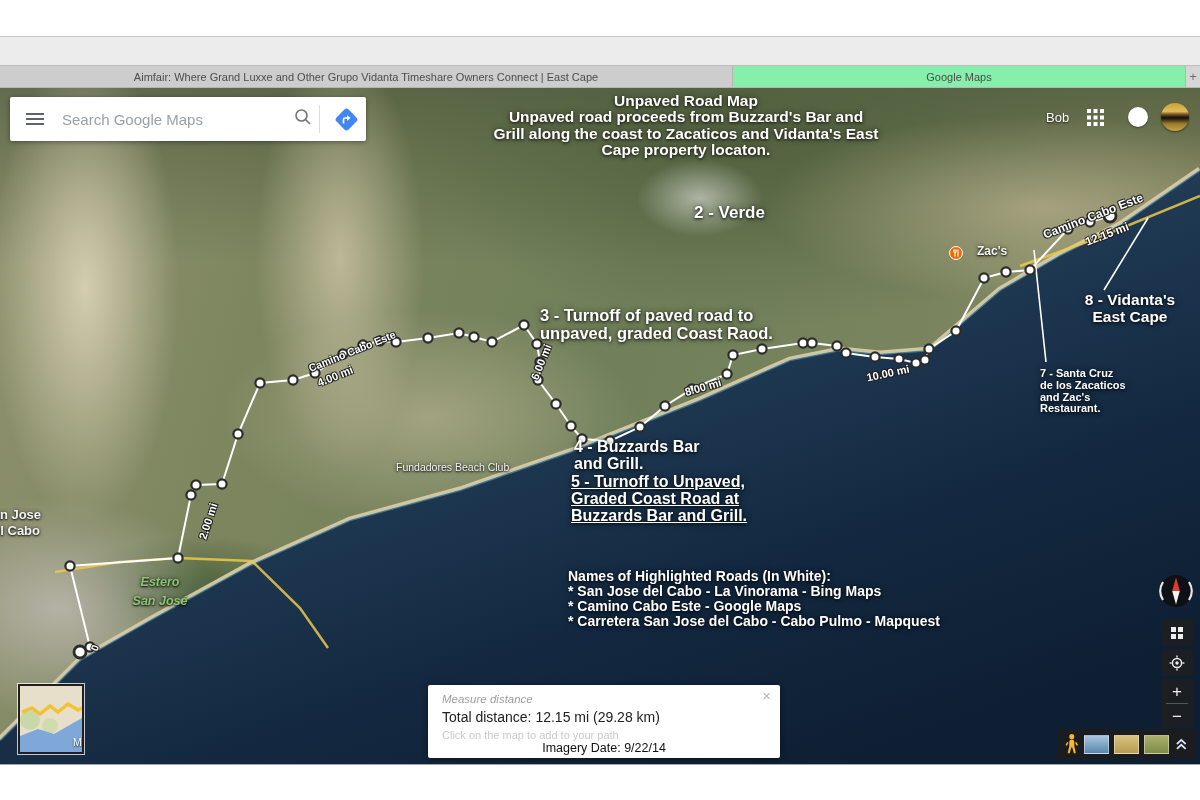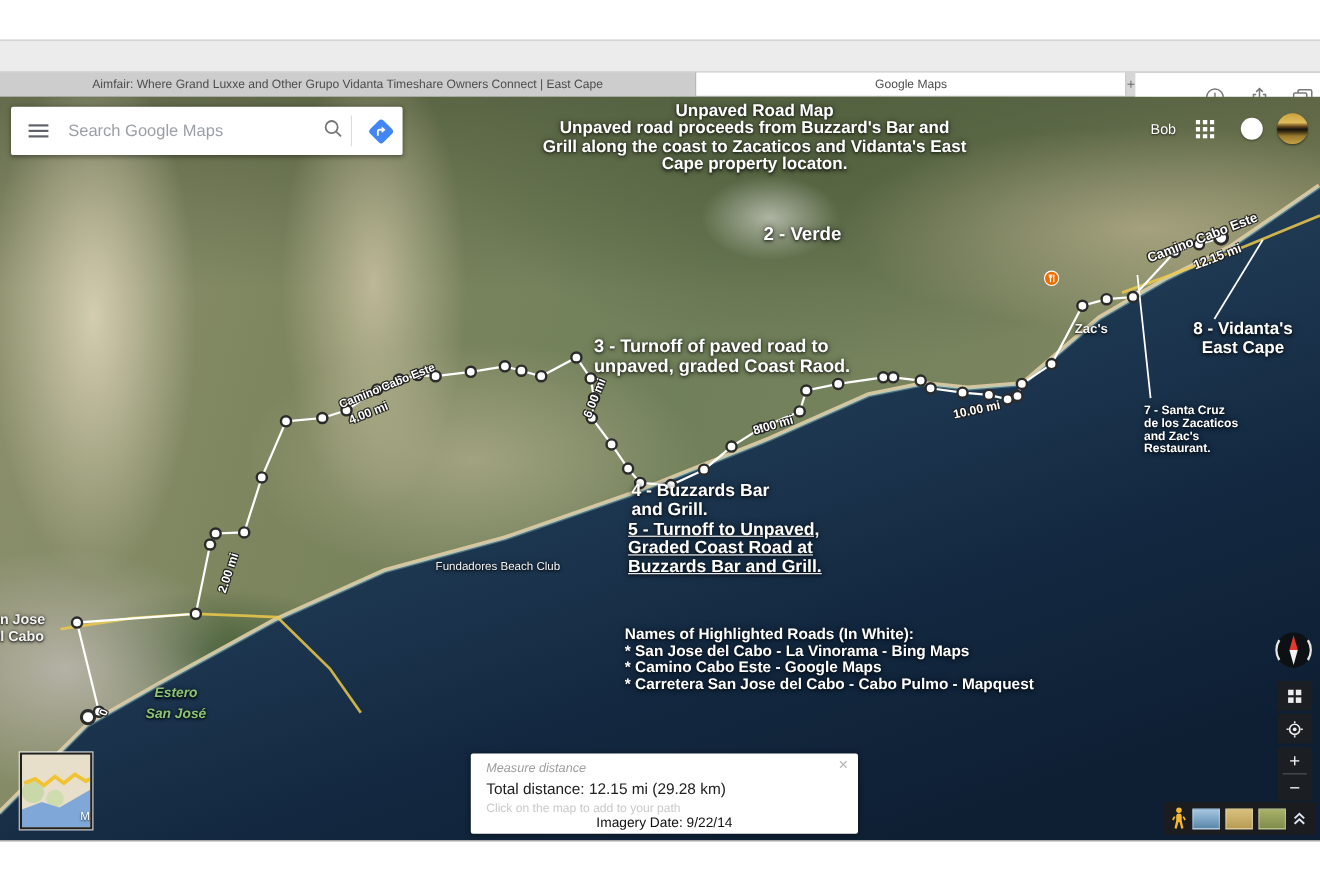"Aimfair: Where Grand Luxxe and" .tabbar { width: 1032px -> 1200px }
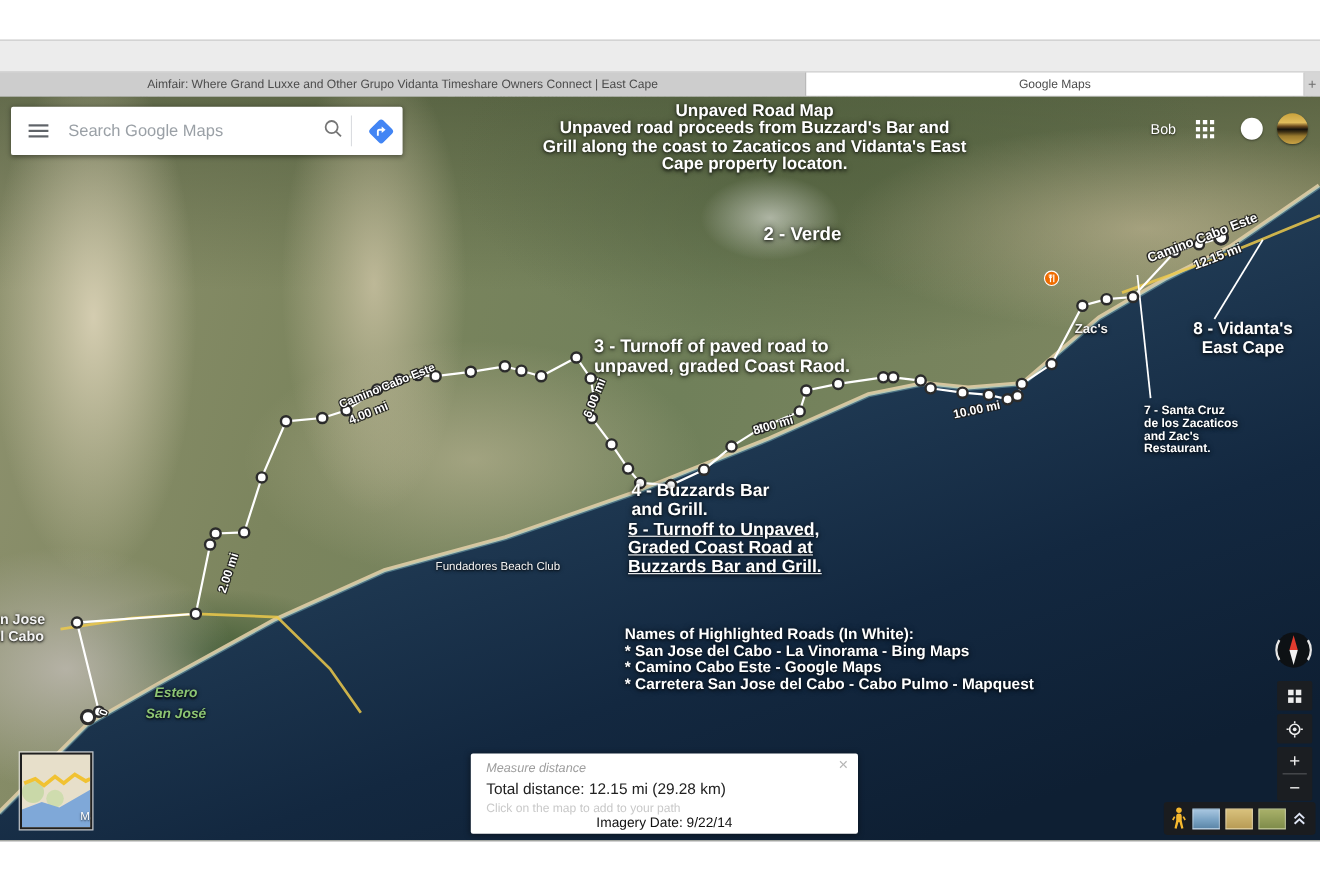"Google Maps" .tab.active { background: #ffffff -> #86efac }
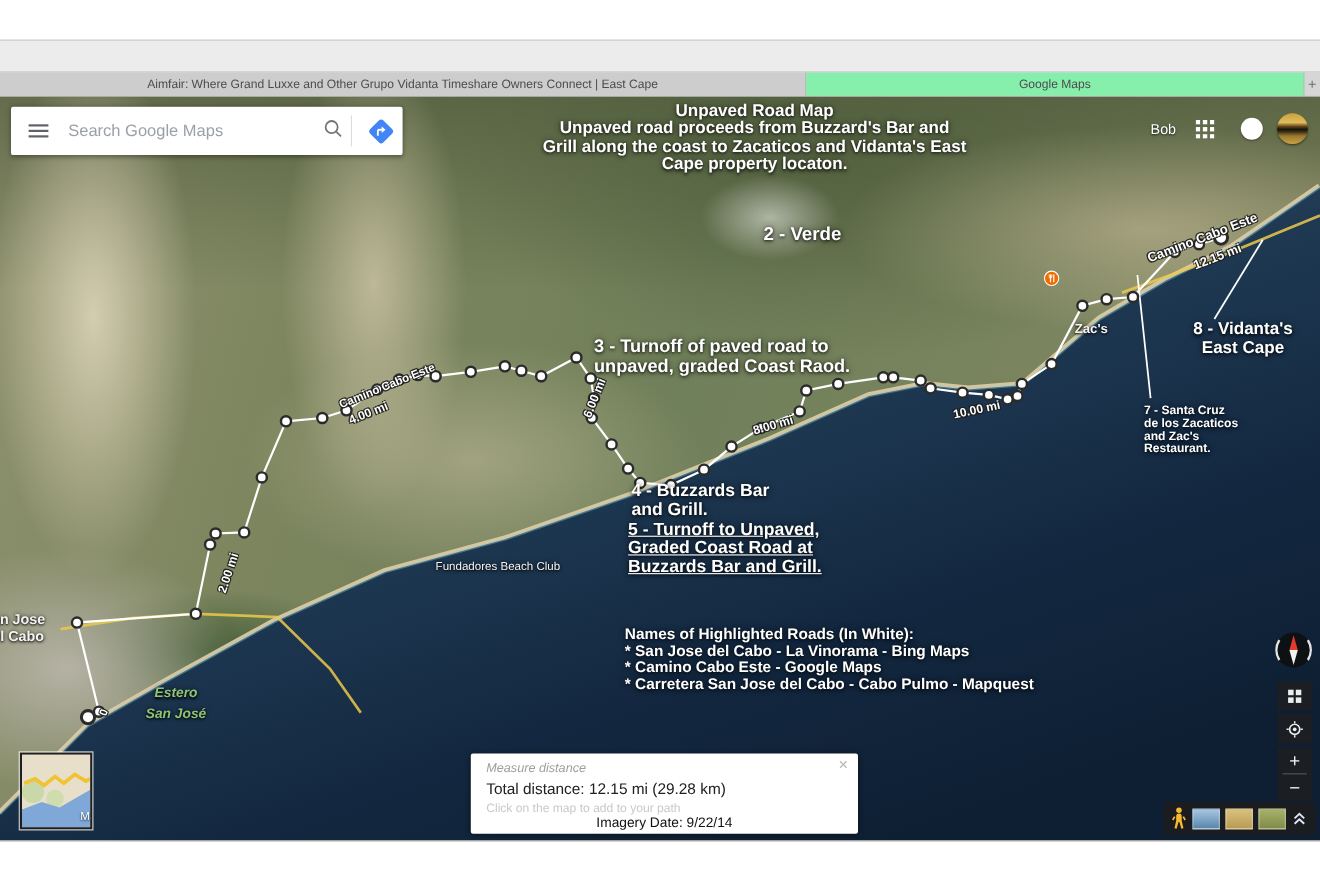"Zac's" .placelabel { margin-top: 48px -> none }
